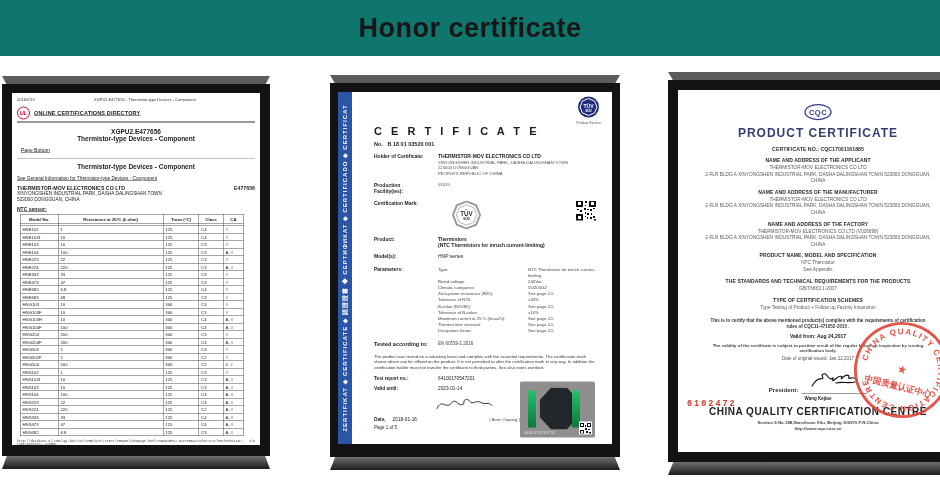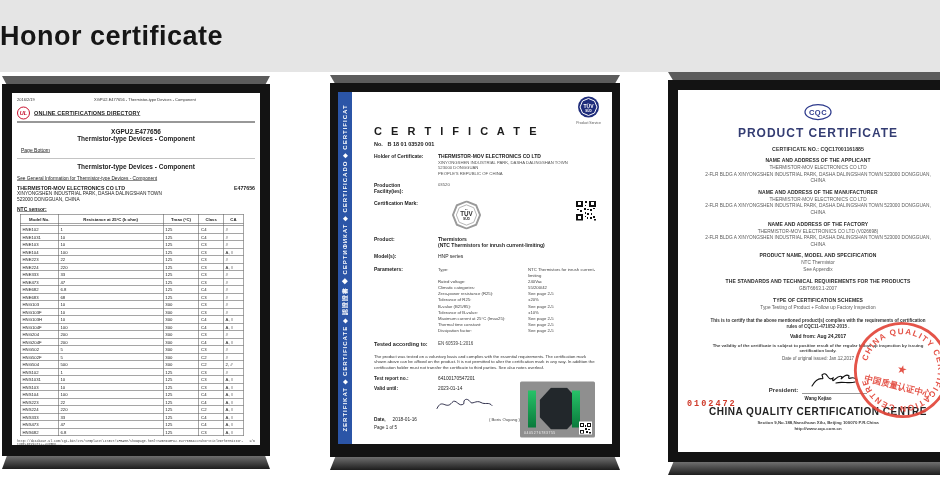"Honor certificate" .hdr { background: #e5e5e5 -> #0f766e; height: 72px -> 56px; justify-content: none -> center }
